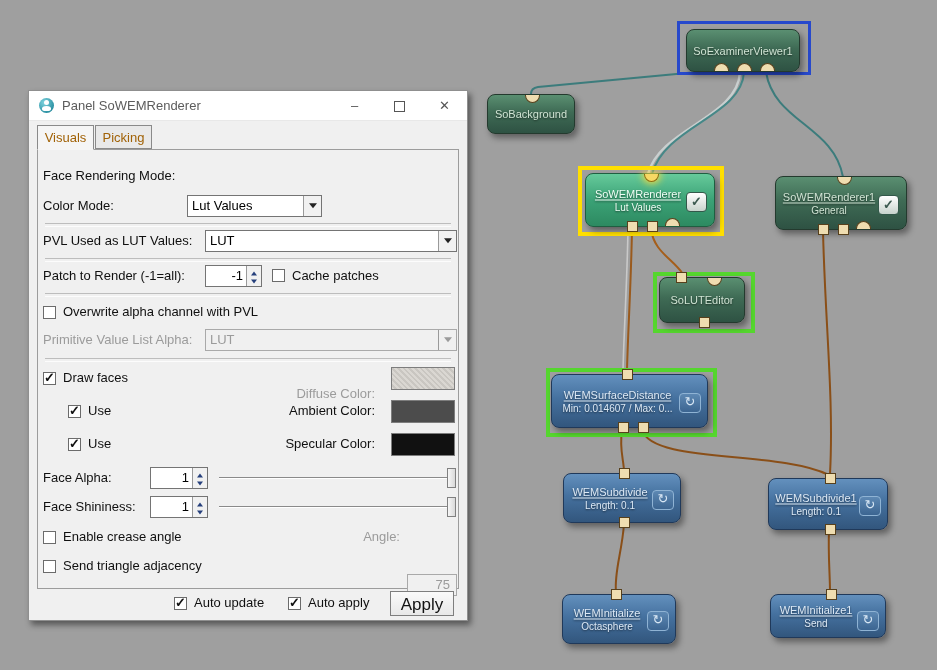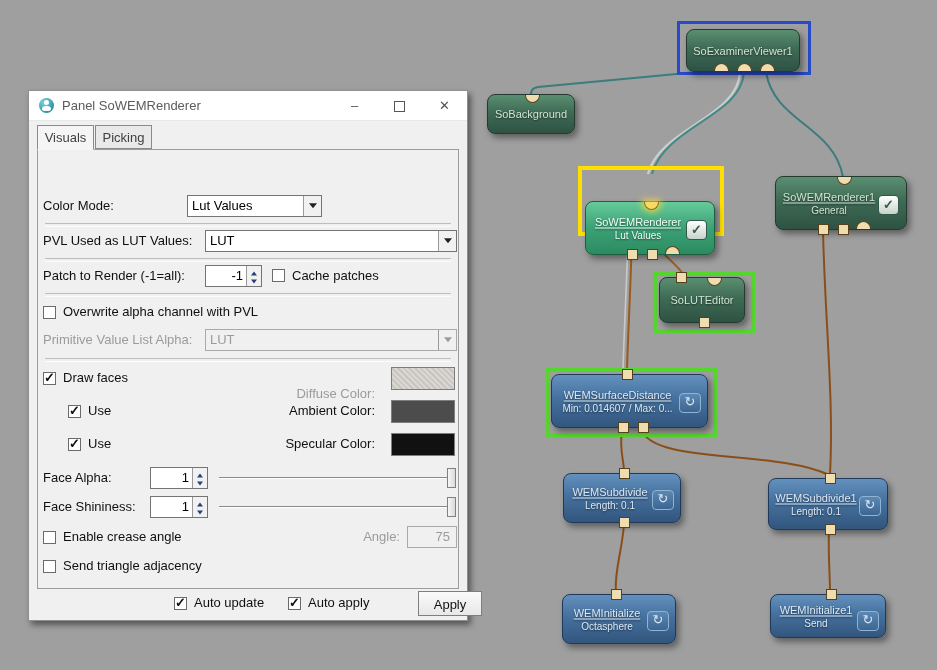"Visuals" .tab { color: #404040 -> #a16207 }
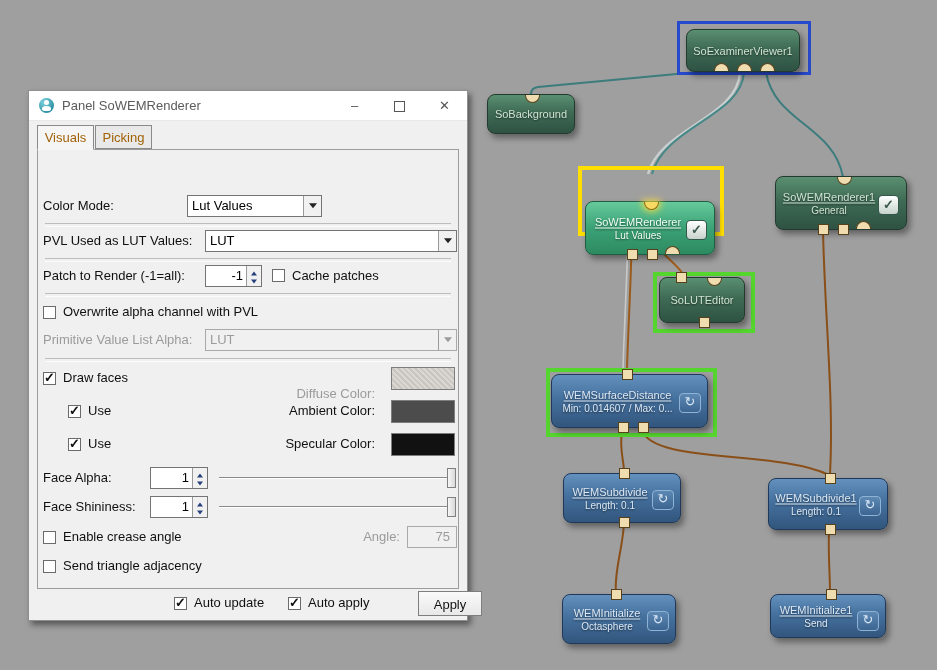"Face Rendering Mode:" span.lbl { html: none -> <span>Face Rendering Mode:</span> }
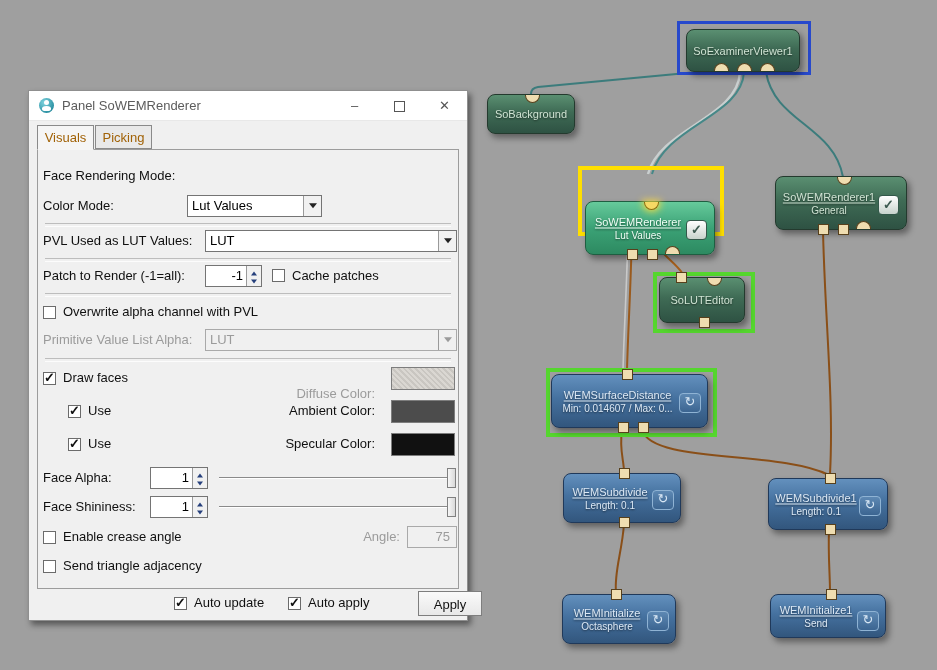"SoWEMRenderer" .node-green-hl { margin-top: 28px -> none }
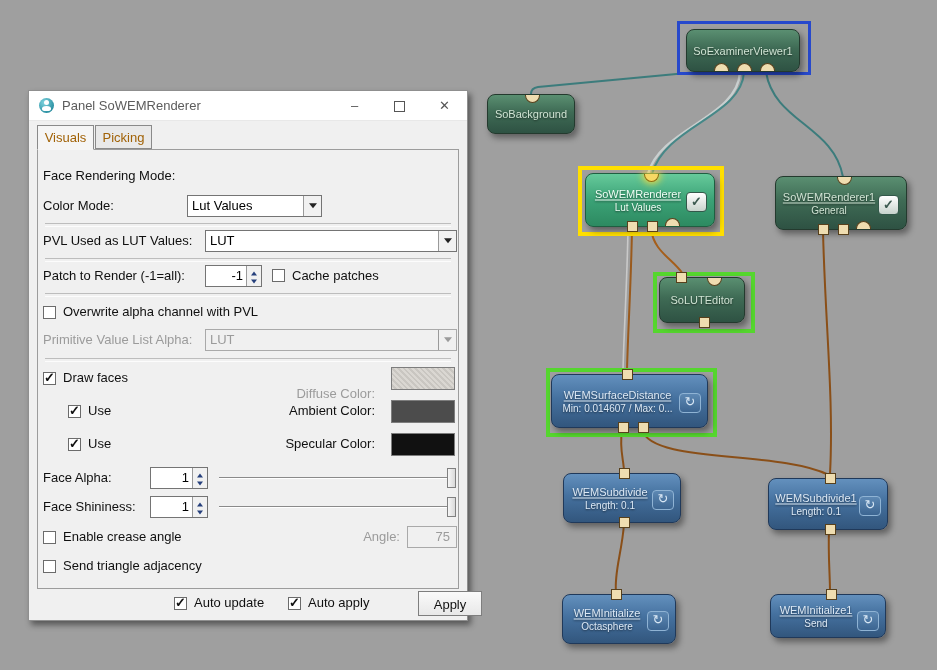"75" .field-dis { margin-top: none -> 48px }
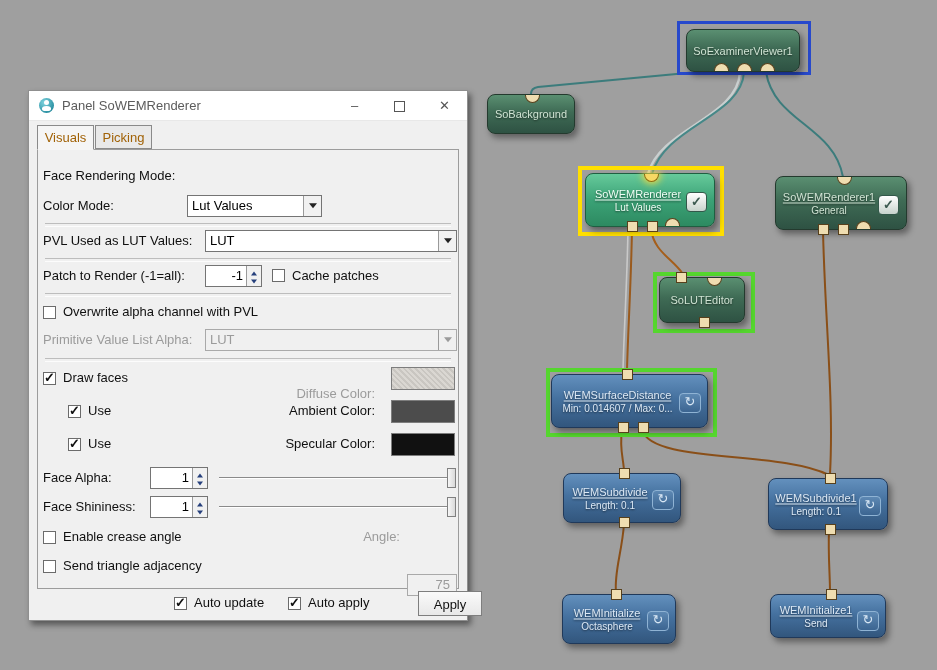"Apply" .btn { font-size: 13px -> 17px; margin-left: 28px -> none }
